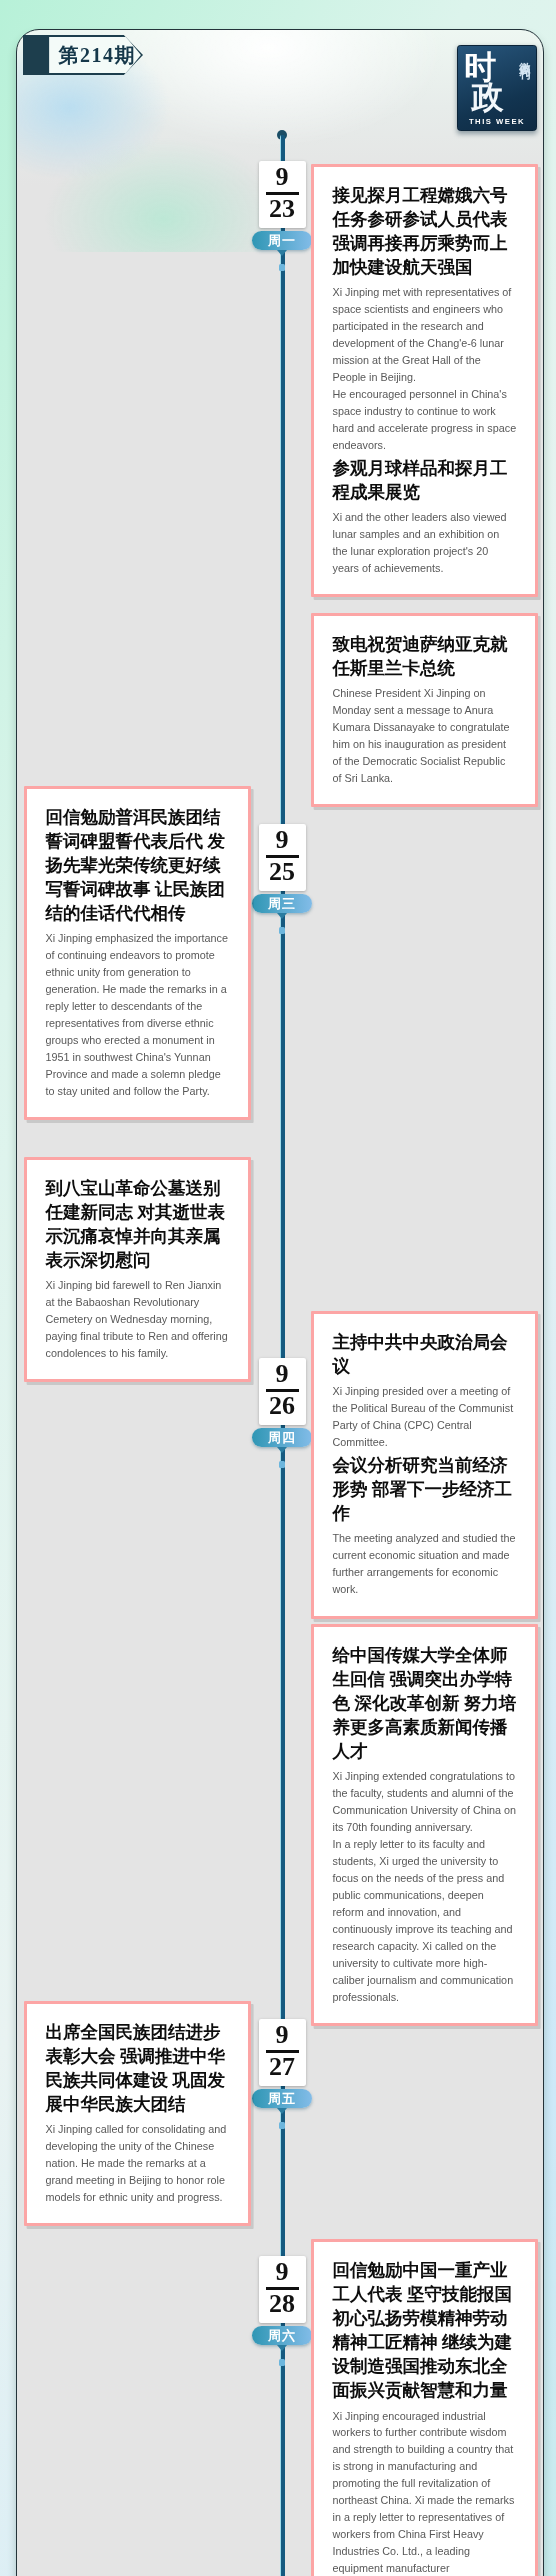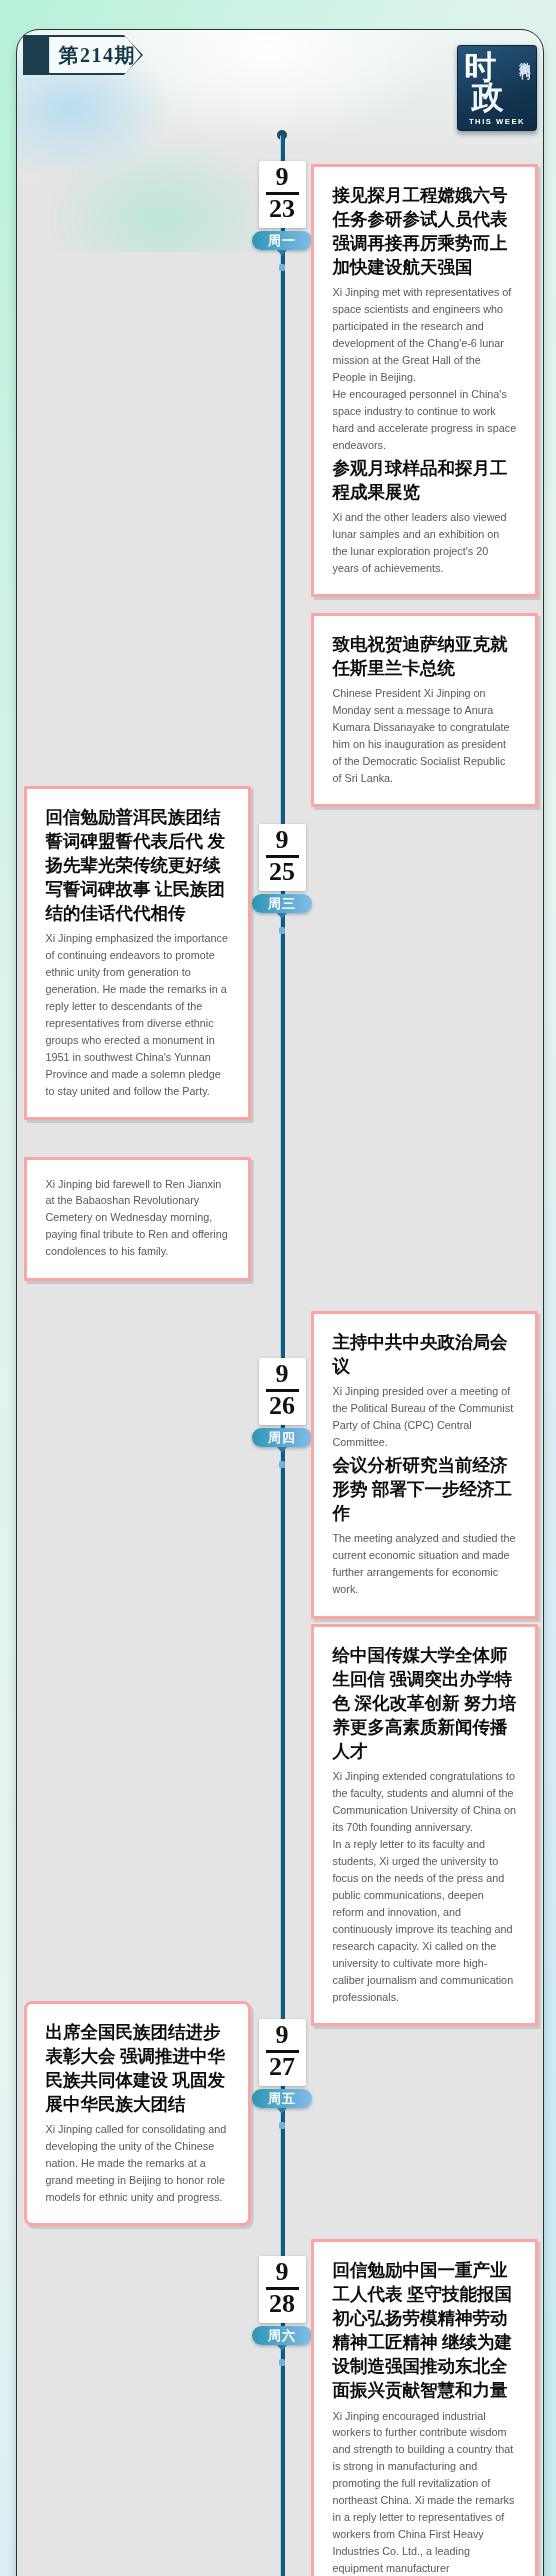"到八宝山革命公墓送别任建新同志 对其逝世表示沉痛哀悼并向其亲属表示深切慰问" div.card-title { html: none -> <div>到八宝山革命公墓送别任建新同志 对其逝世表示沉痛哀悼并向其亲属表示深切慰问</div> }
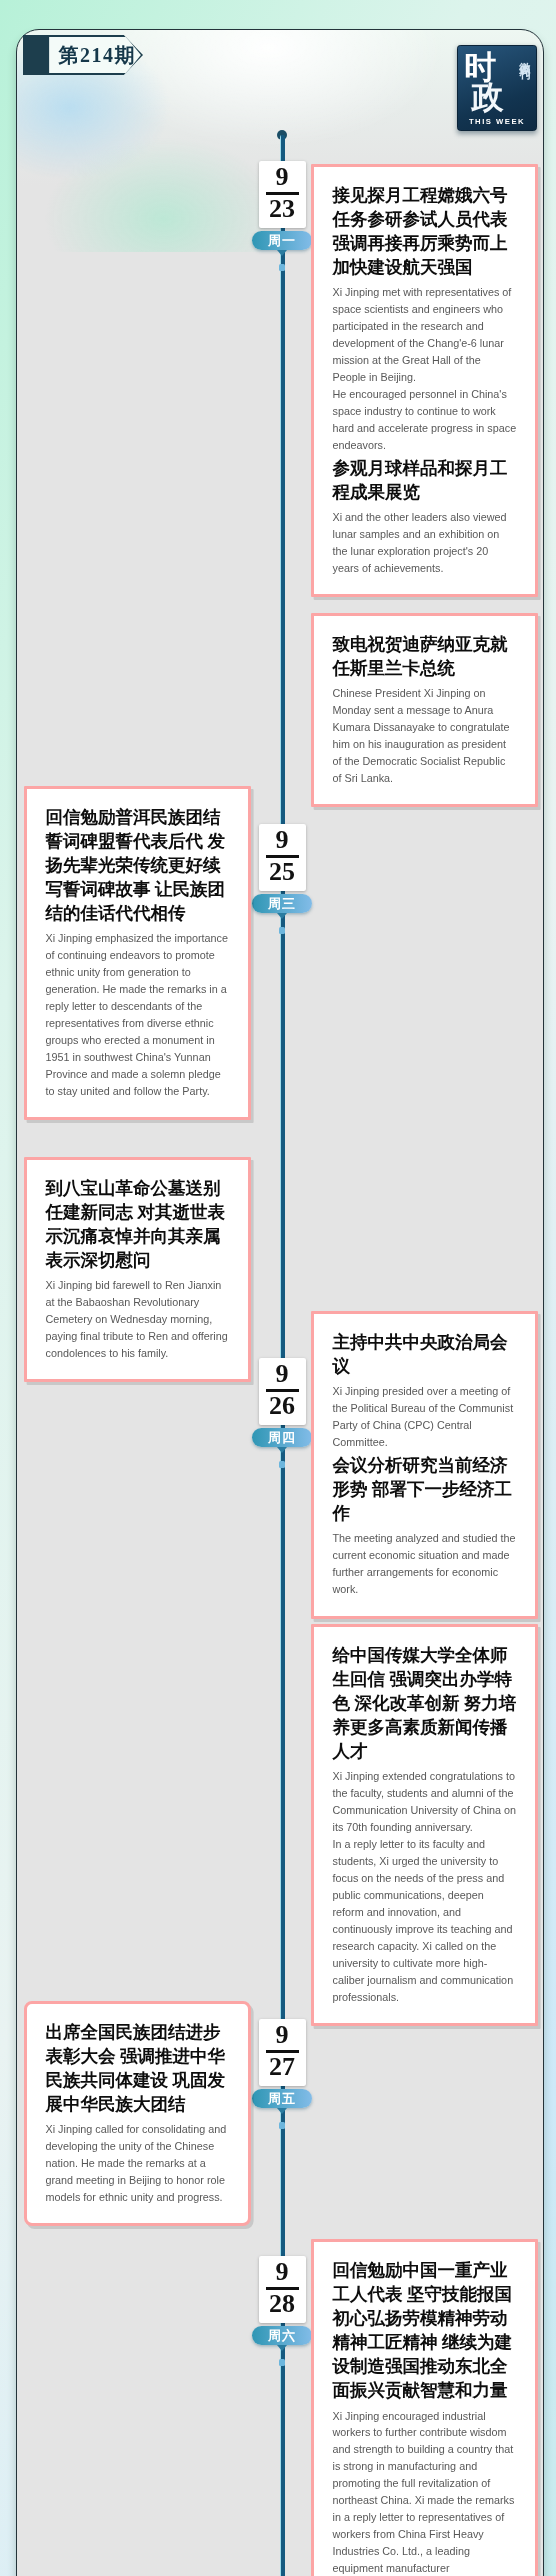"出席全国民族团结进步表彰大会 强调推进中华民族共同体建设 巩固发展中华民族大团结" div.card { border-radius: 8px -> none }
